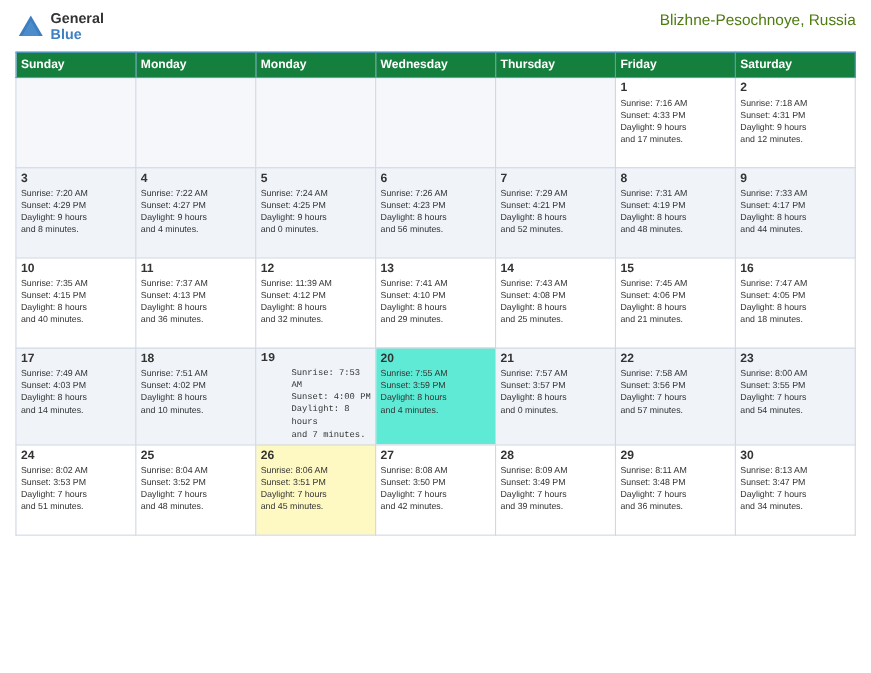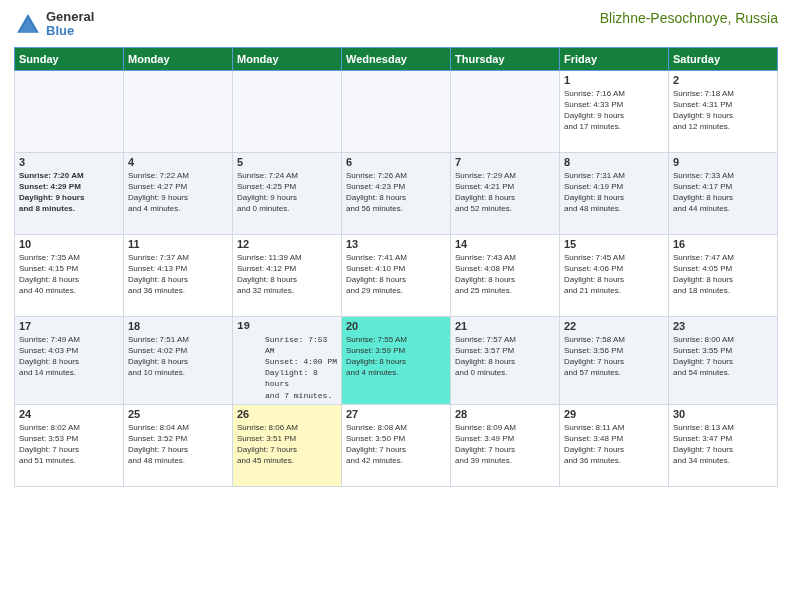"Sunrise: 7:20 AM" div.day-info { font-weight: bold -> none }
